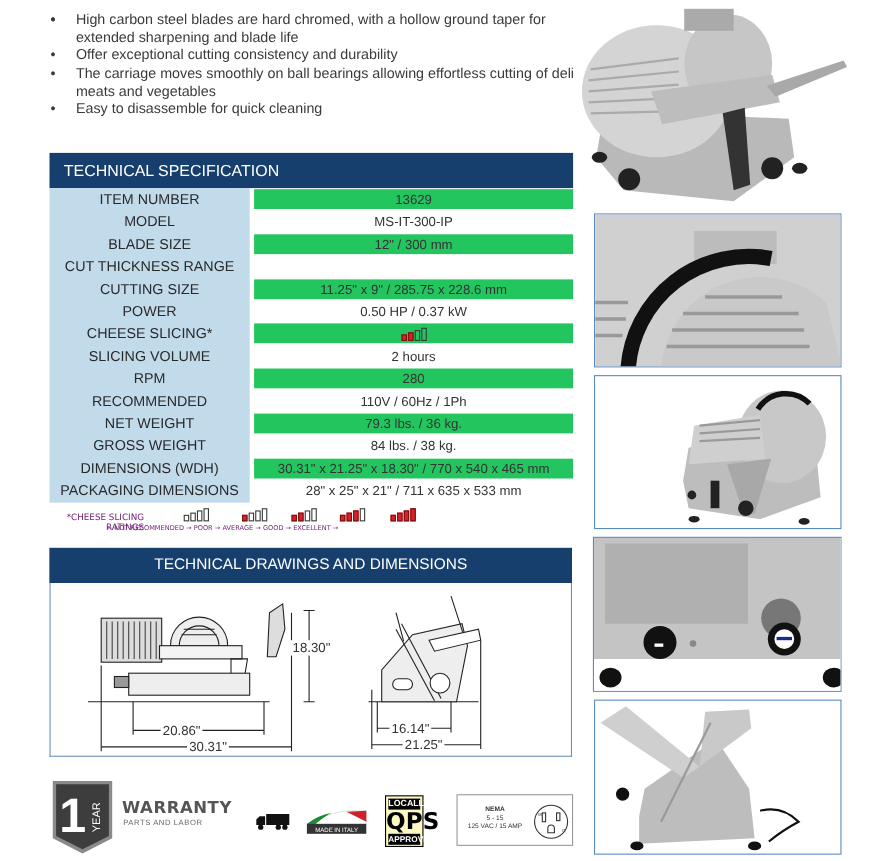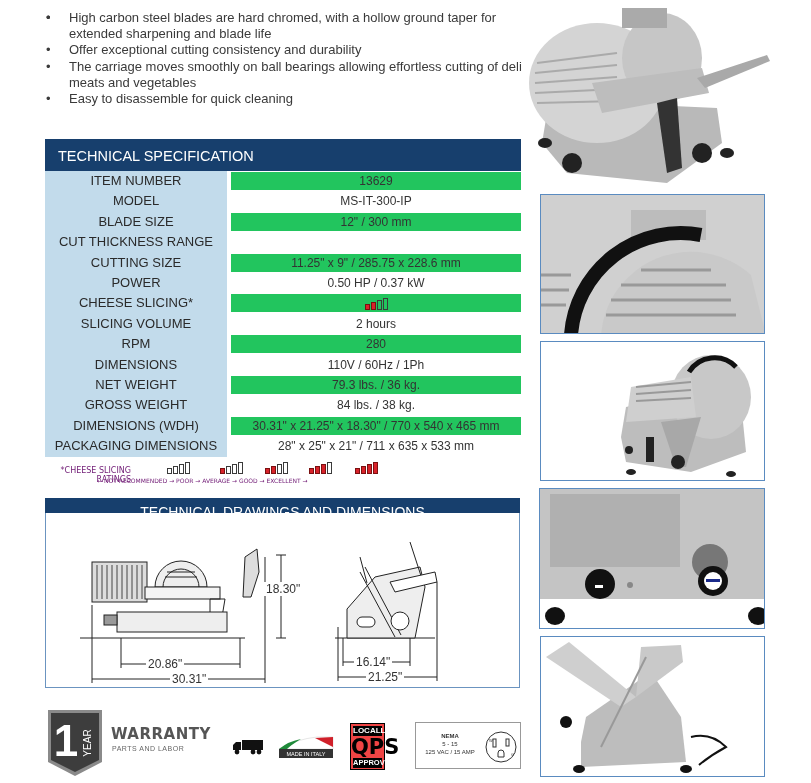"DIMENSIONS" div.lbl { text: DIMENSIONS -> RECOMMENDED }
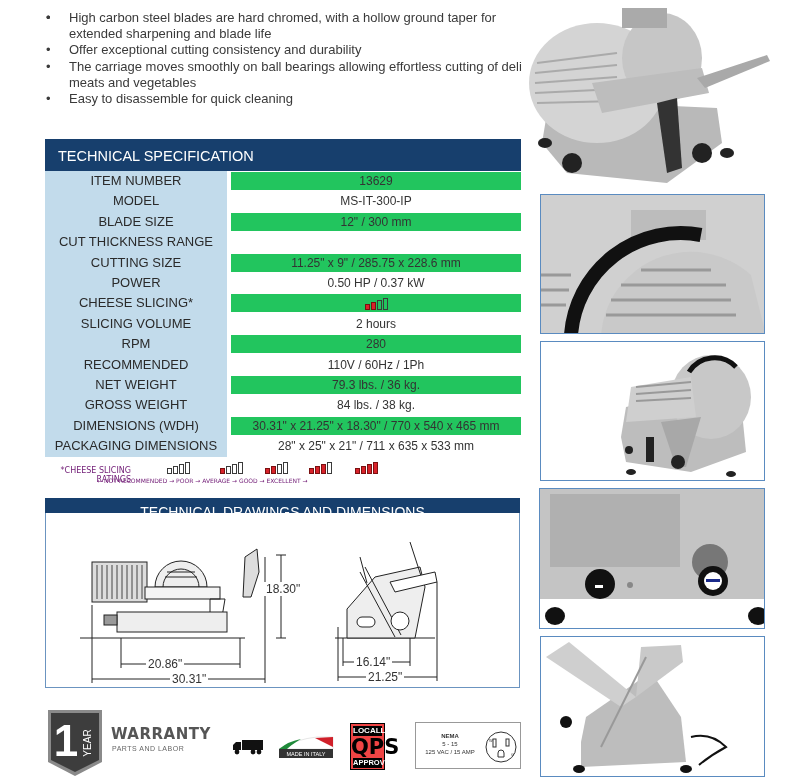"TECHNICAL DRAWINGS AND DIMENSIONS" .draw-header { height: 15px -> 32px }
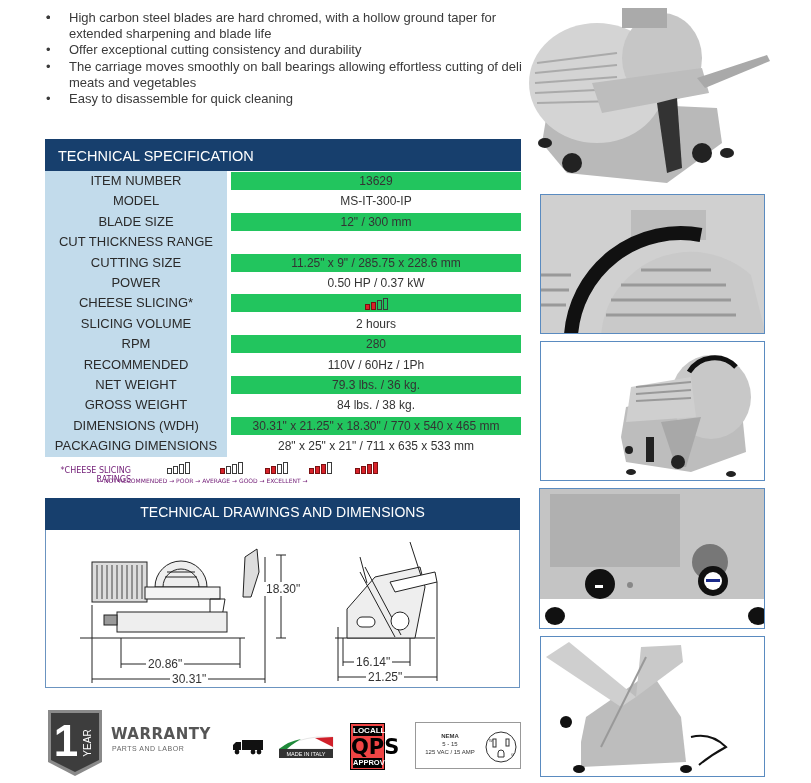"LOCALLY" .qps { background: #ef4444 -> #fef9c3 }
